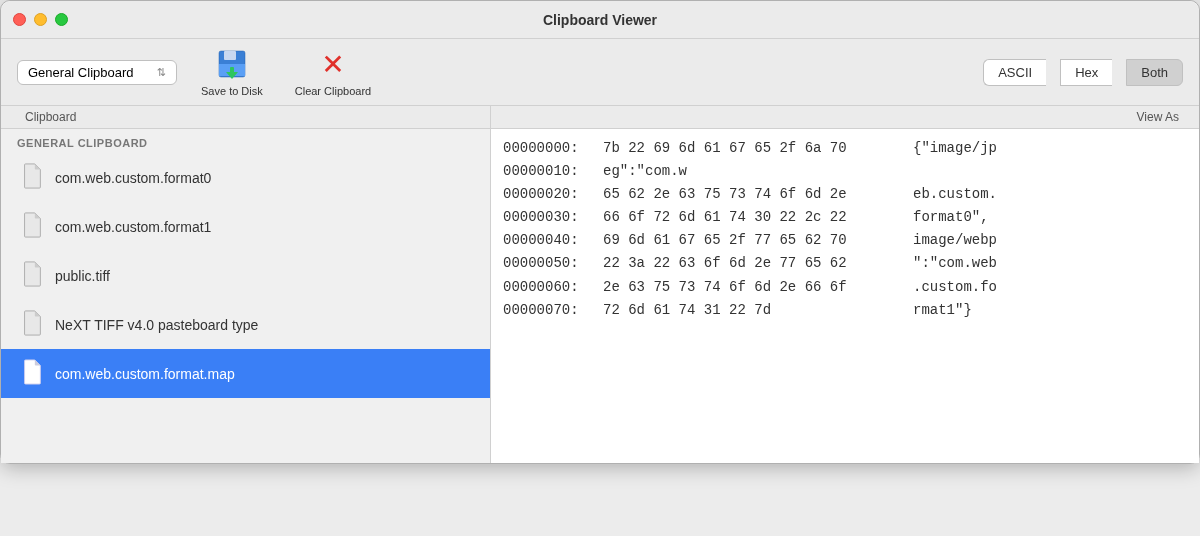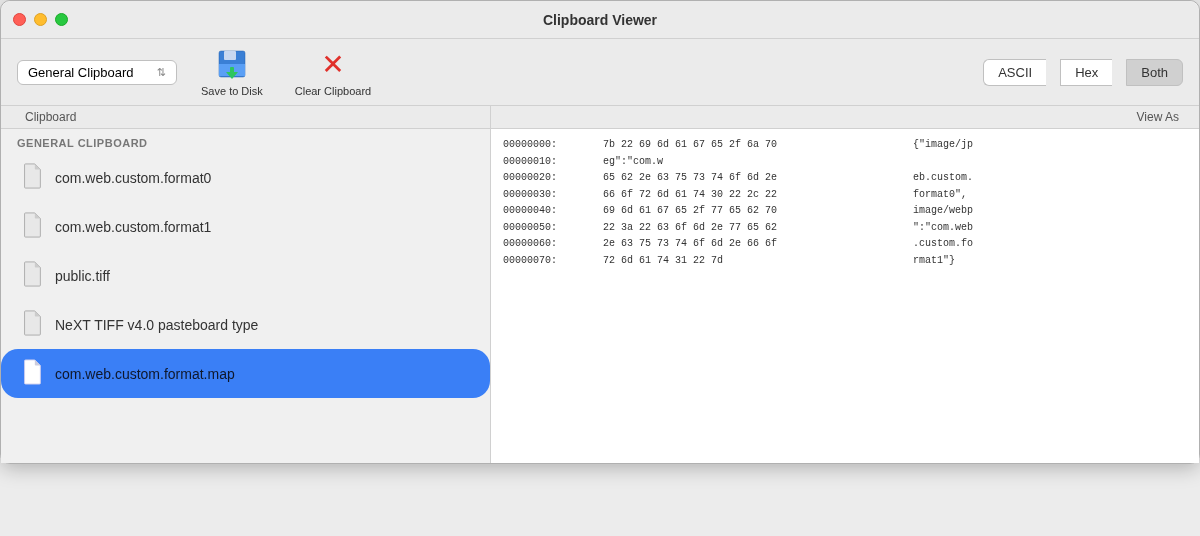"00000000:" .hex-content { font-size: 10px -> 14px }
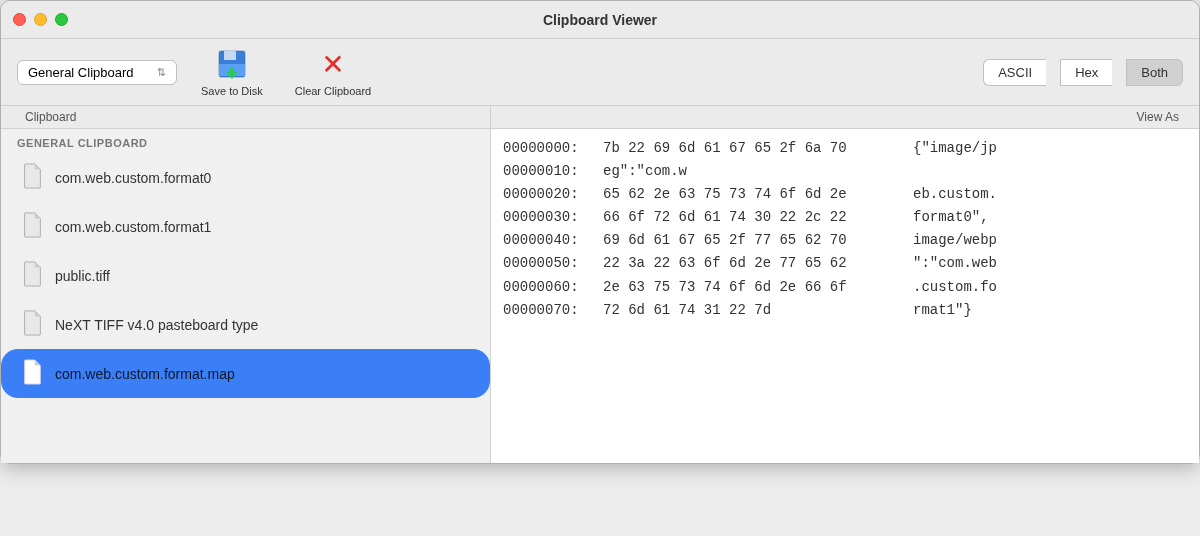"com.web.custom.format.map" .list-item.active { border-radius: 17px -> none; color: #0f172a -> #ffffff }
